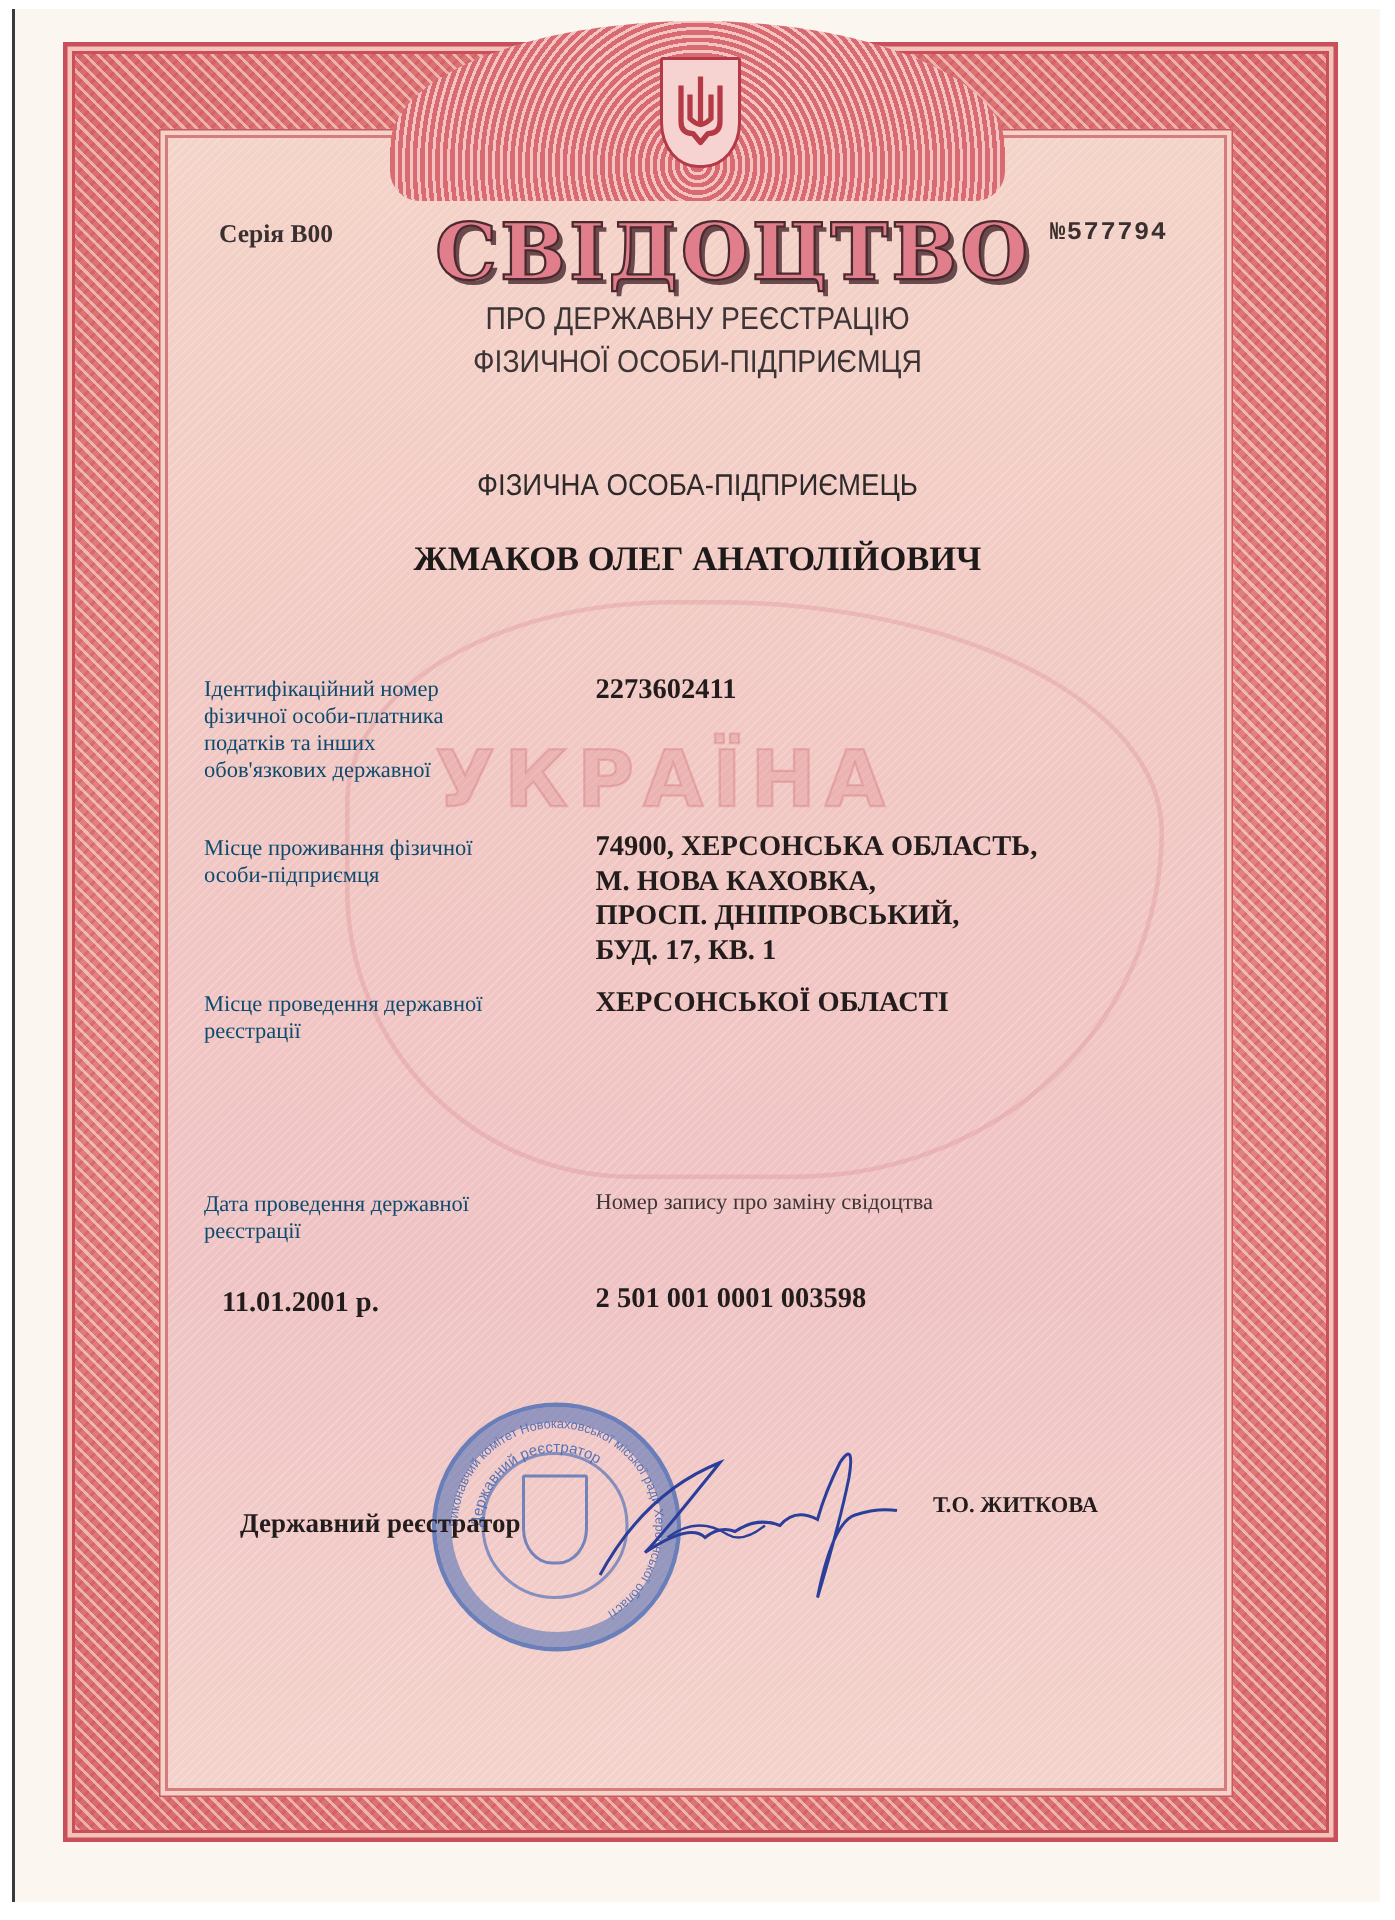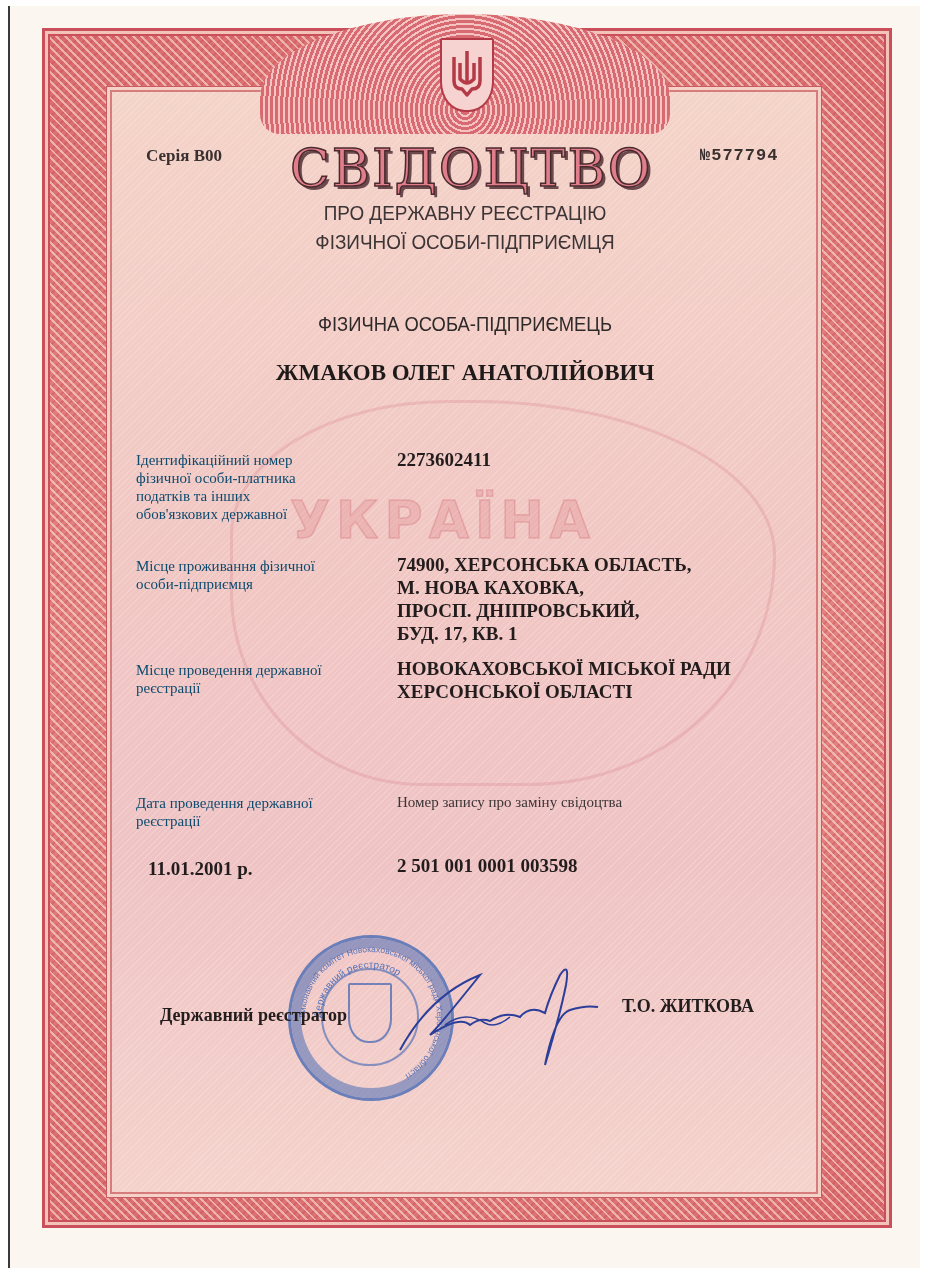"СВІДОЦТВО" .title { font-weight: normal -> bold }
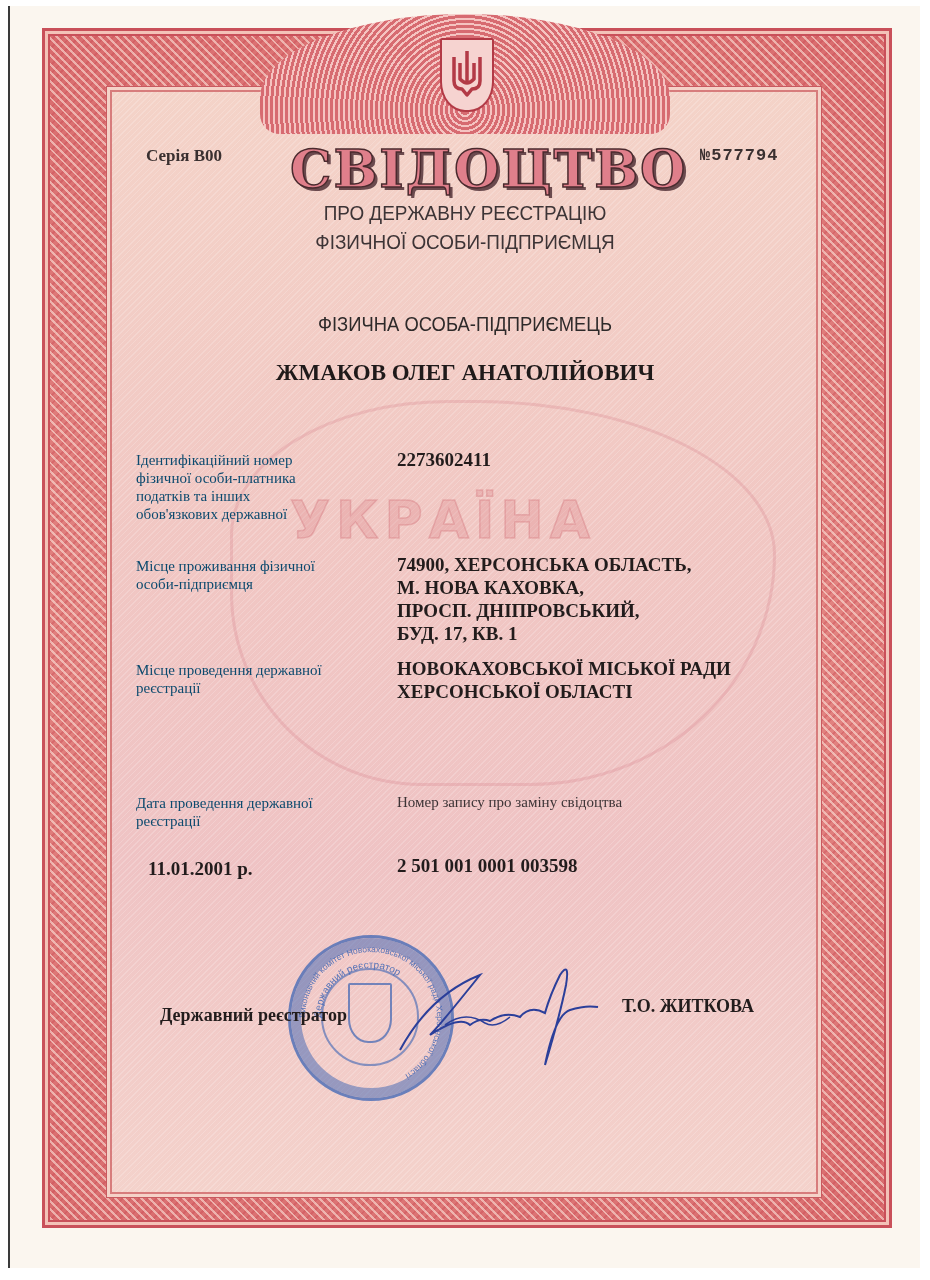"НОВОКАХОВСЬКОЇ МІСЬКОЇ РАДИ" div { html: <div>НОВОКАХОВСЬКОЇ МІСЬКОЇ РАДИ</div> -> none }
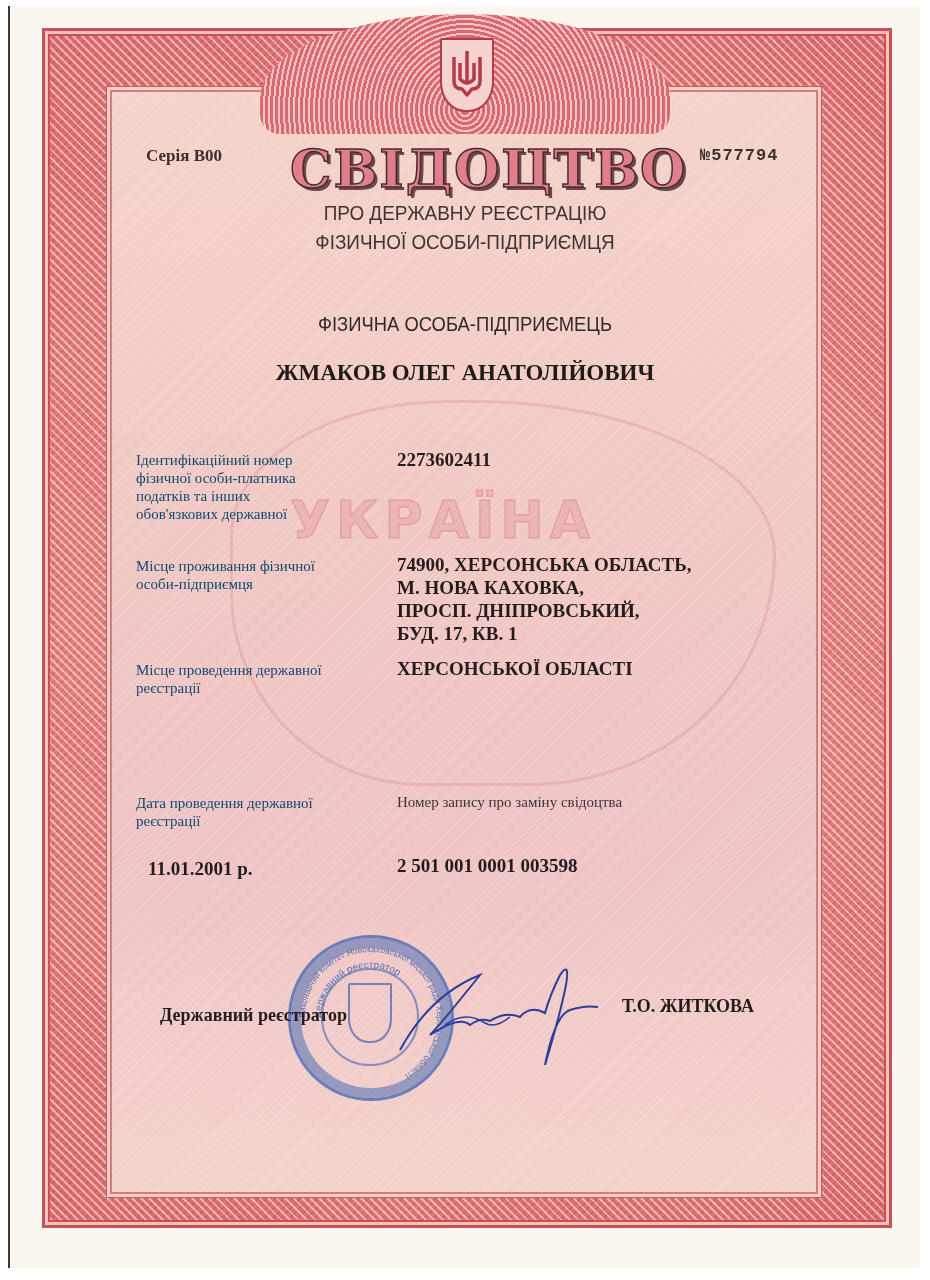"Т.О. ЖИТКОВА" .registrar-name { font-size: 18px -> 15px }
